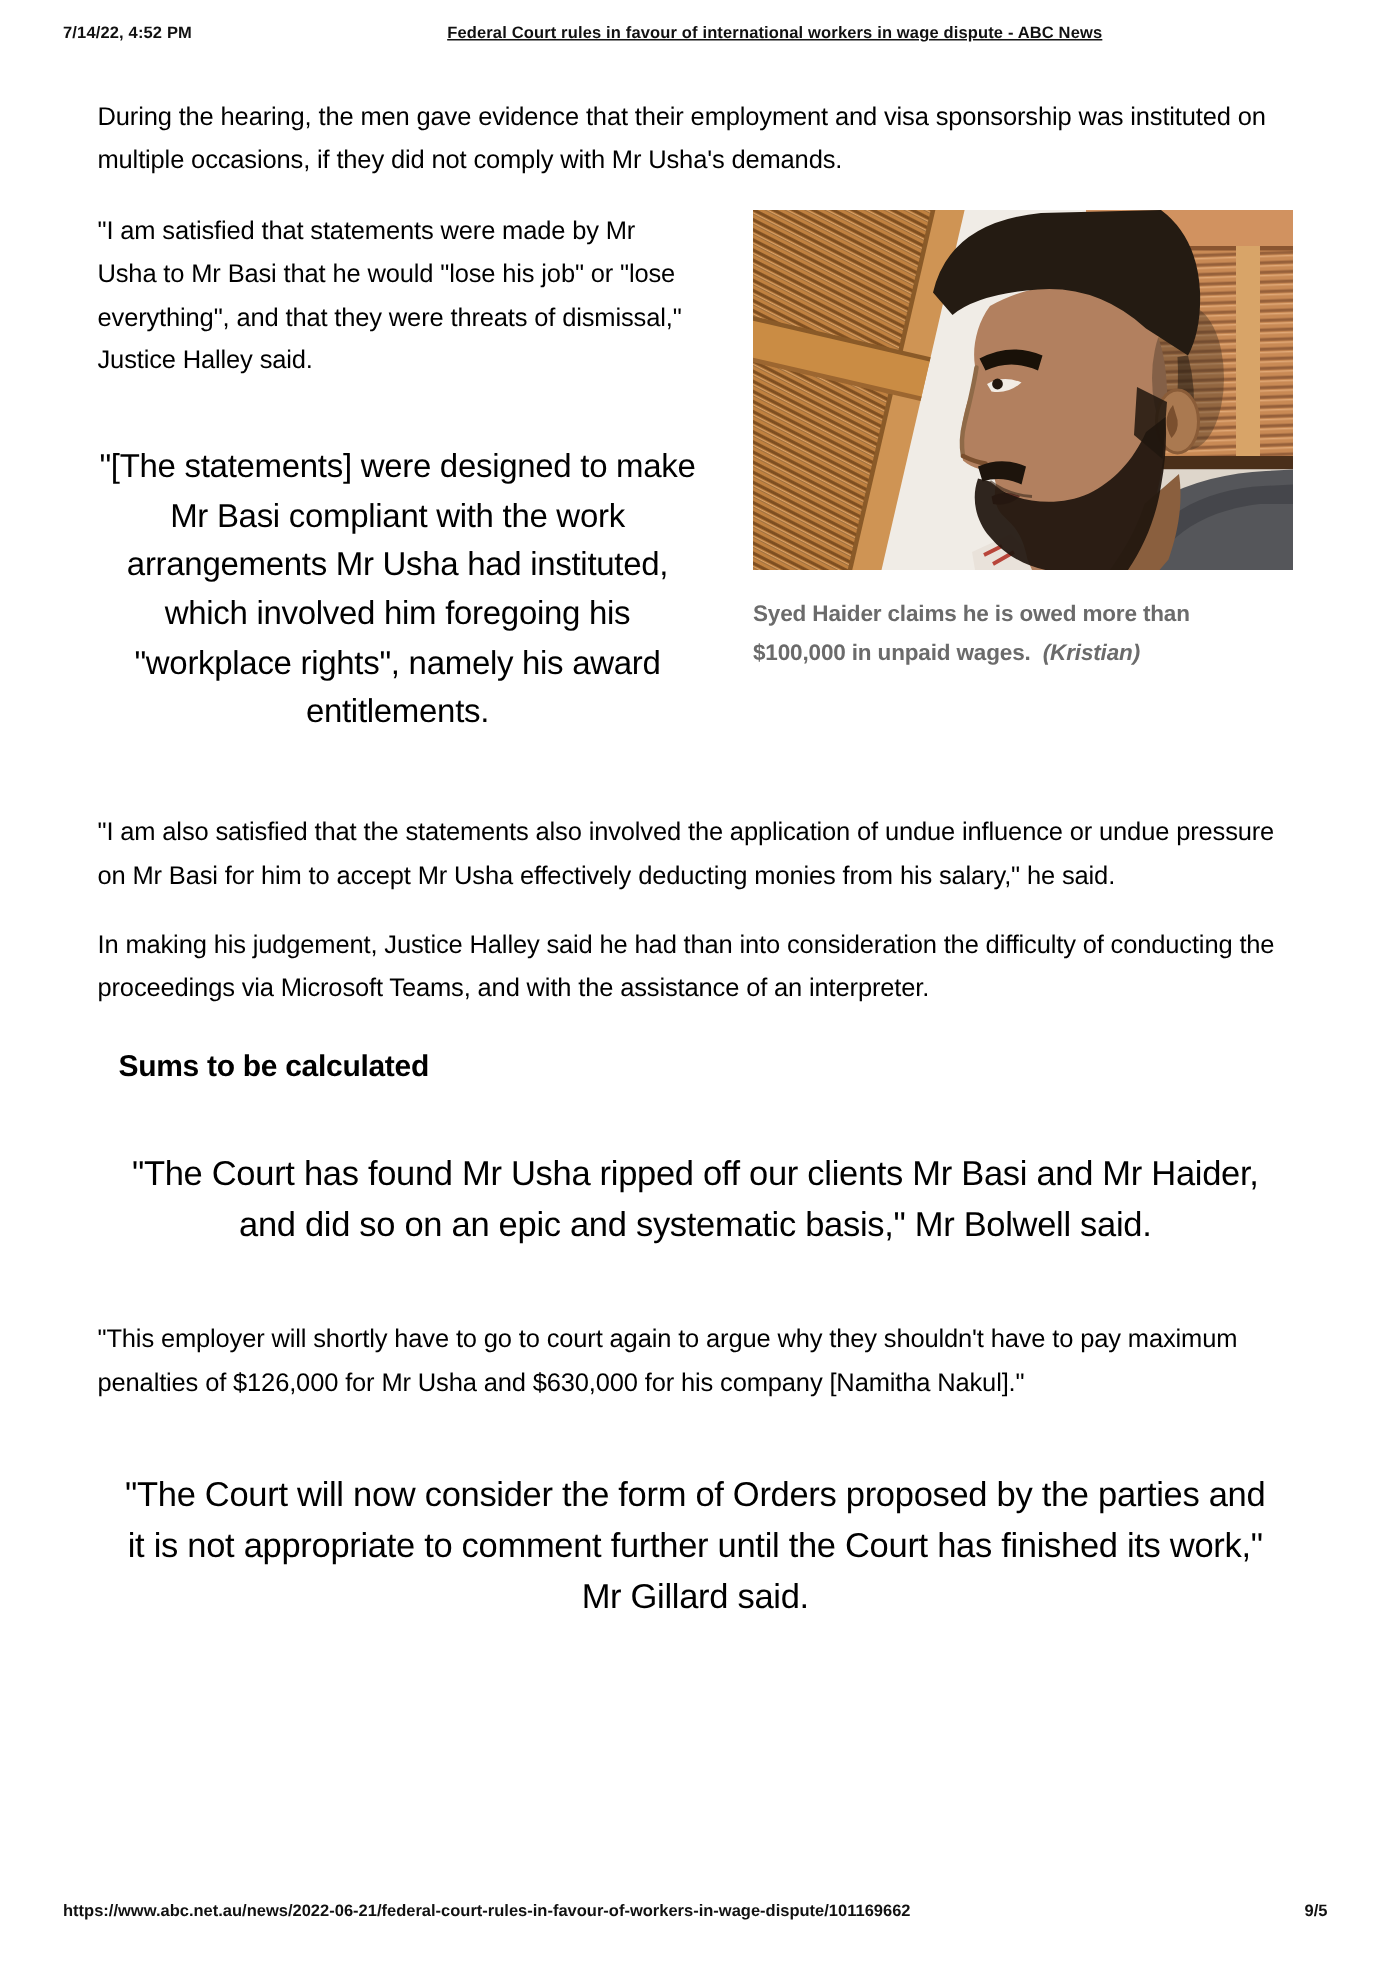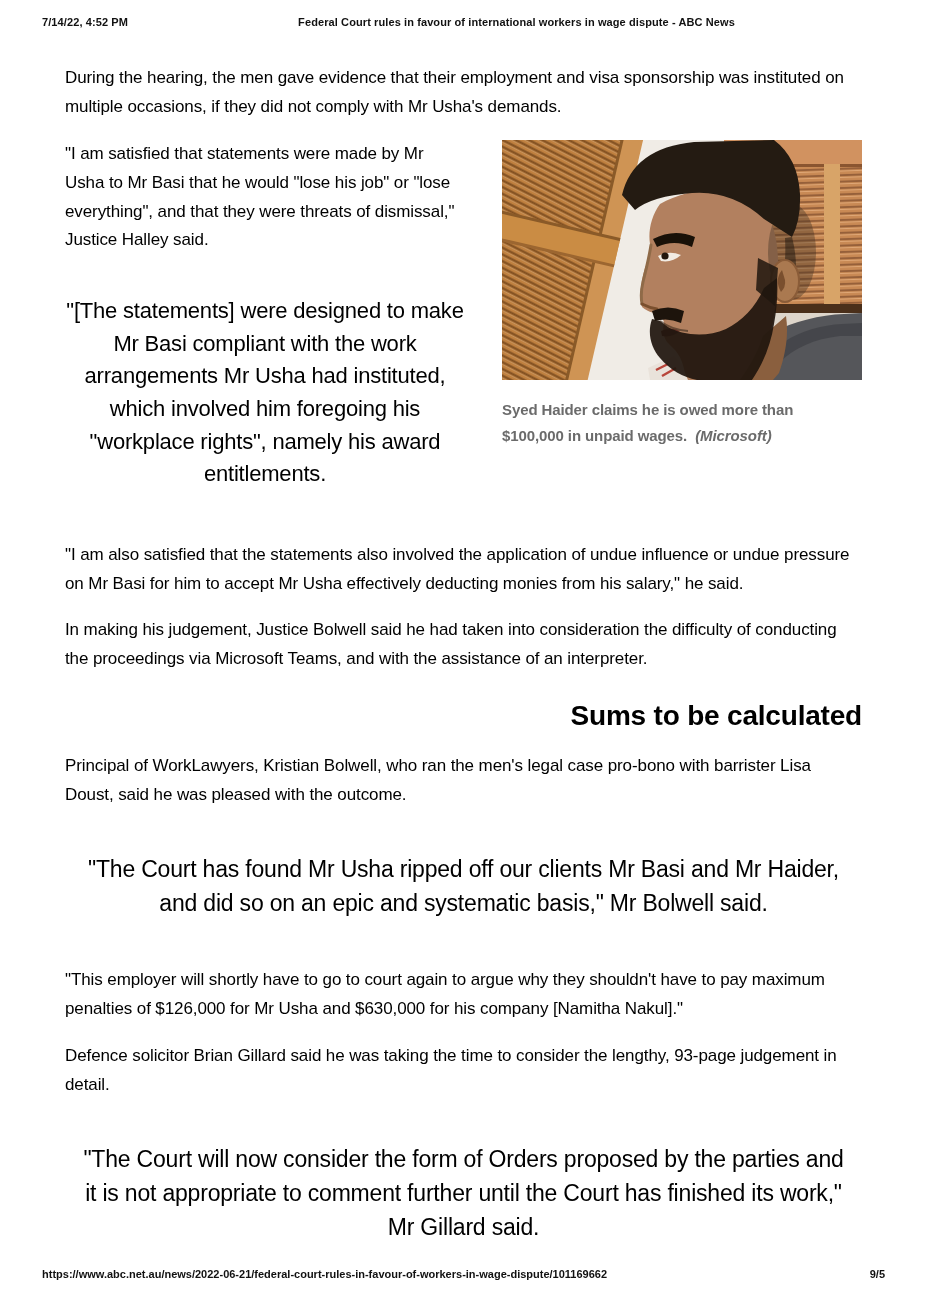"Federal Court rules in favour" .print-header .ph-title { text-decoration: none -> underline }
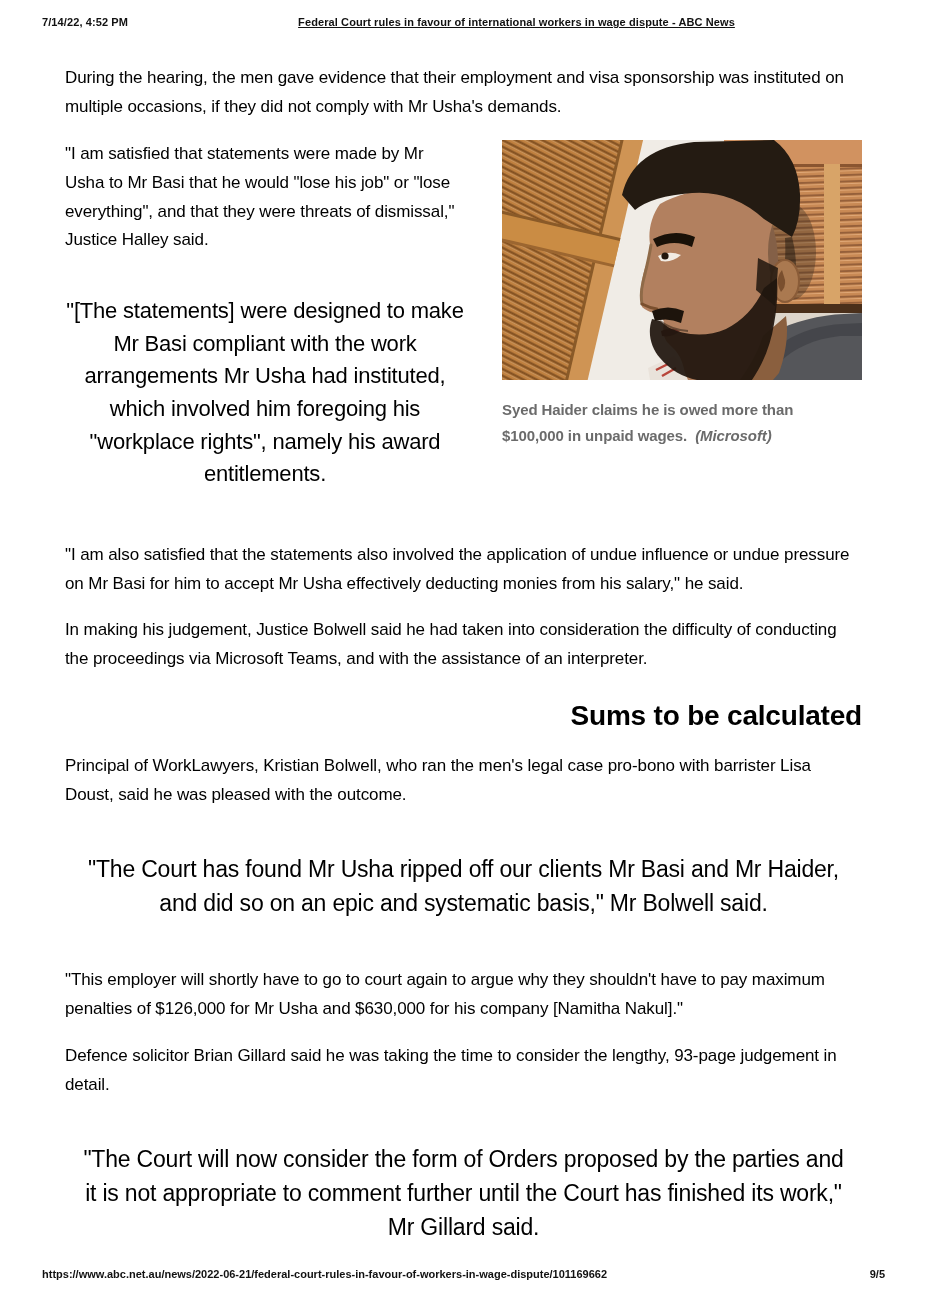"(Microsoft)" span.credit { text: Microsoft -> Kristian }
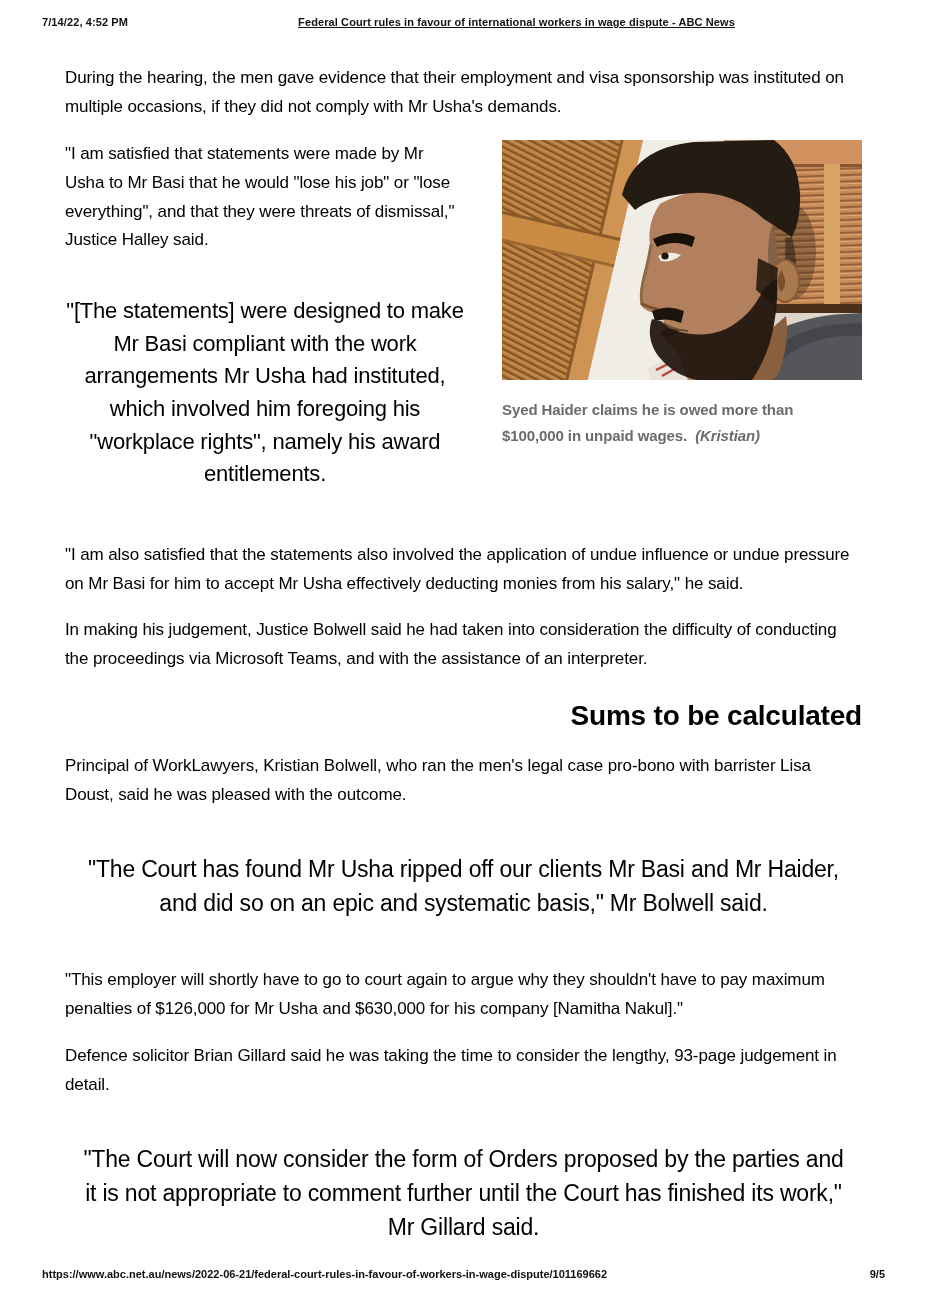"In making his judgement, Justice" p { text: Bolwell said he had taken -> Halley said he had than }
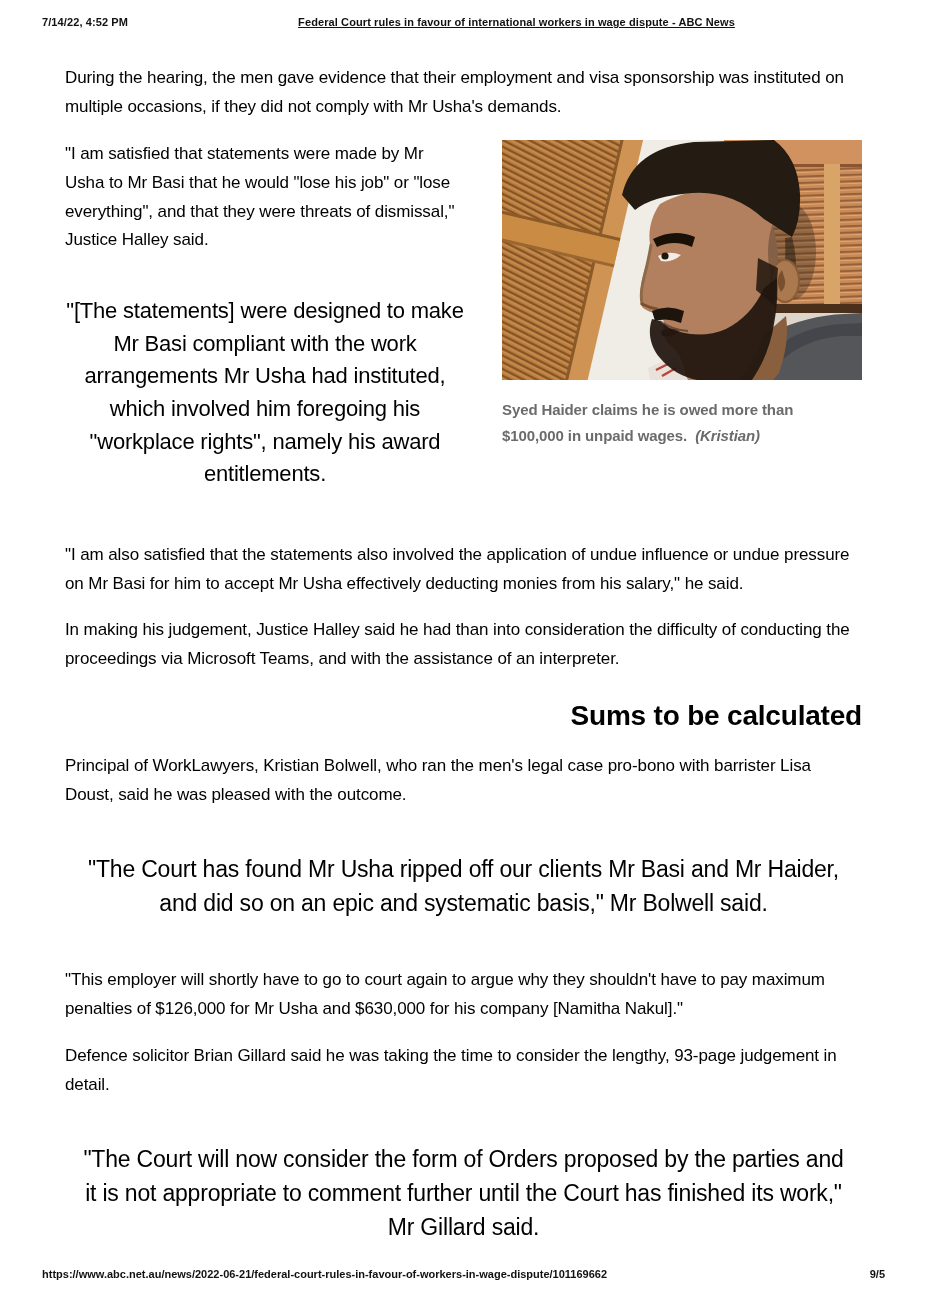"Sums to be calculated" h2.section-heading { font-size: 28px -> 20px; text-align: right -> none }
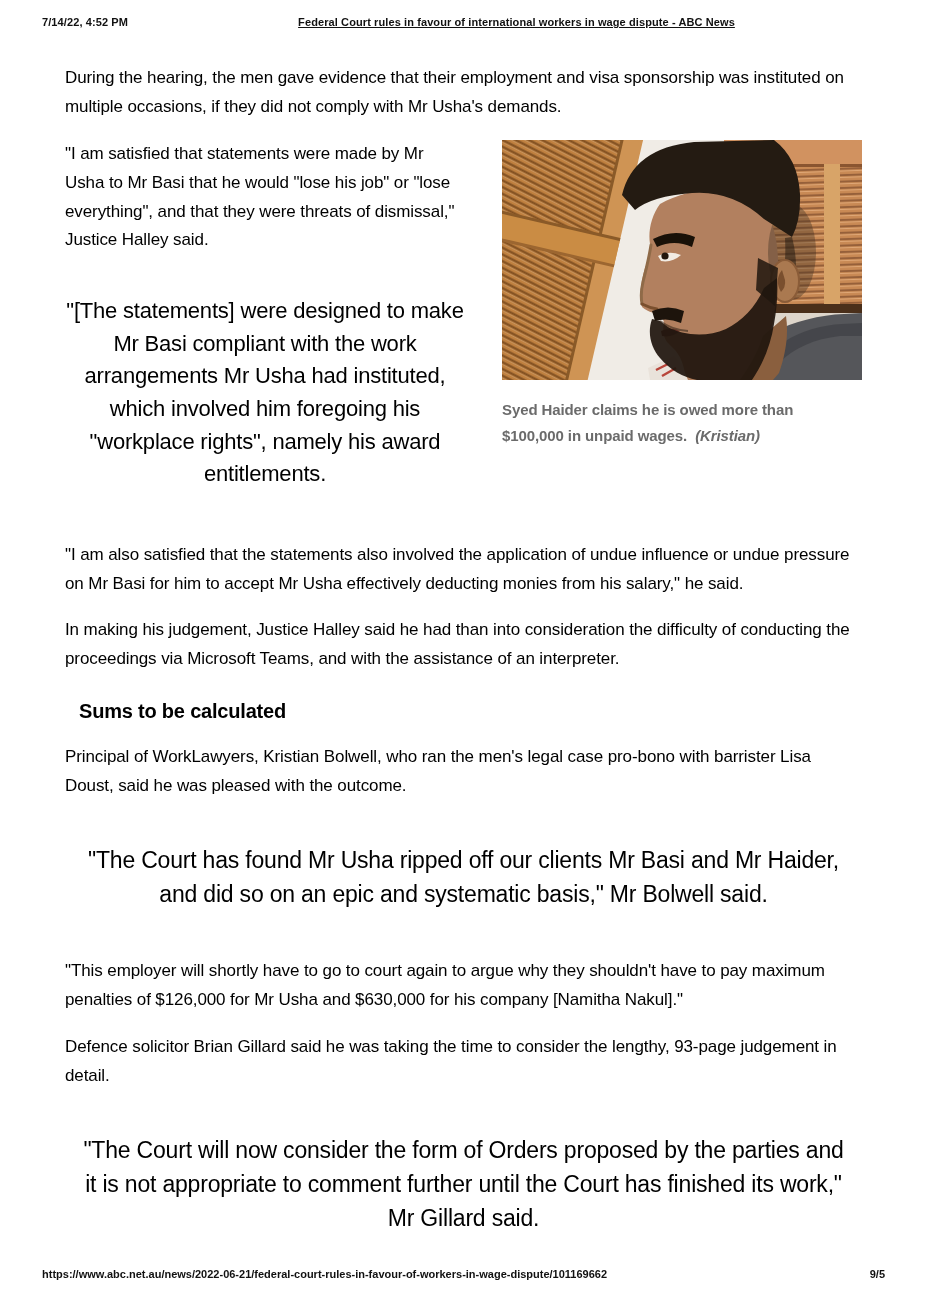"Principal of WorkLawyers, Kristian" p { html: <p>Principal of WorkLawyers, Kristian Bolwell, who ran the men's legal case pro-bono with barrister Lisa Doust, said he was pleased with the outcome.</p> -> none }
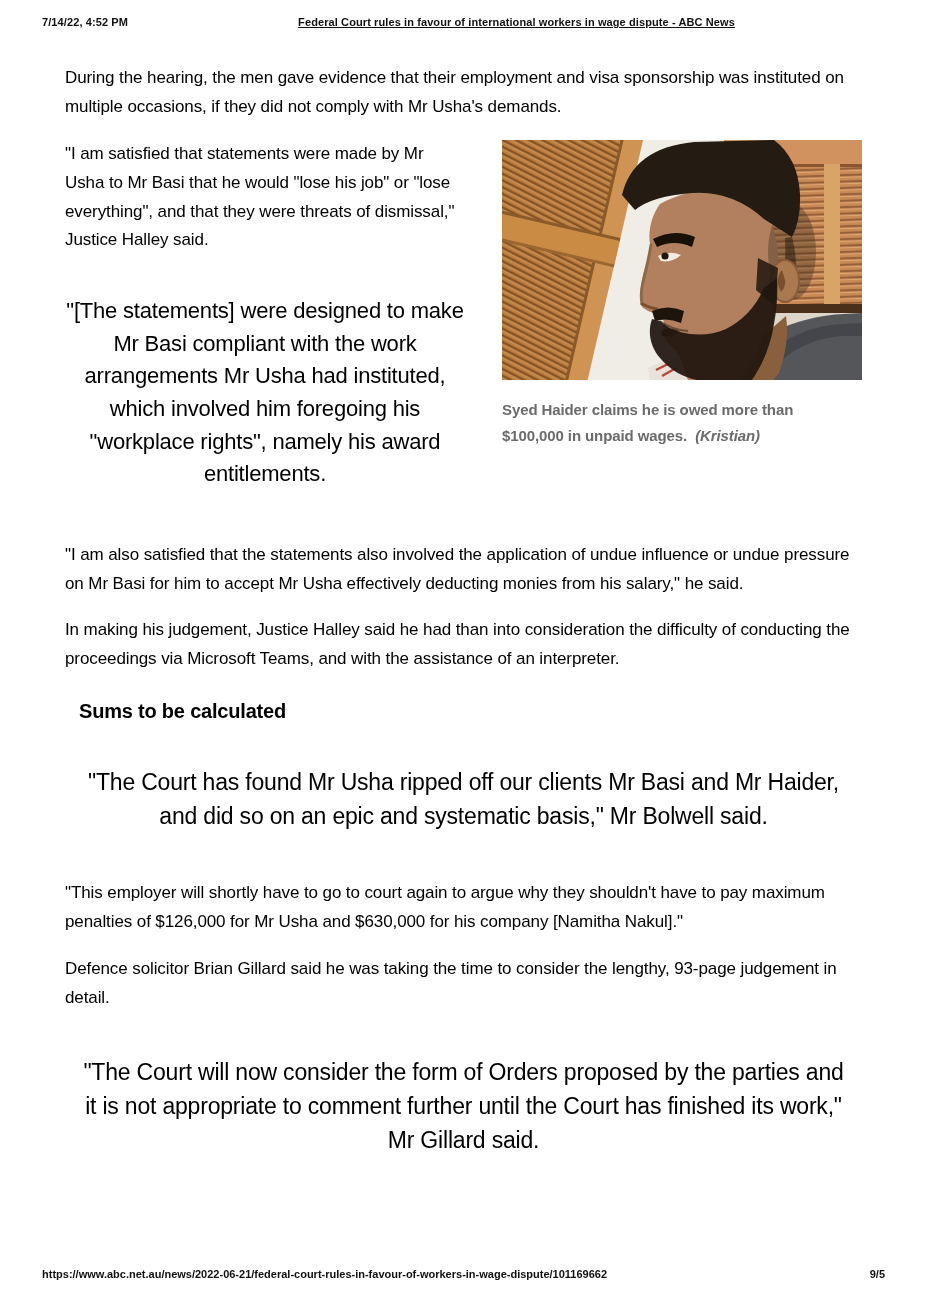"Defence solicitor Brian Gillard said" p { html: <p>Defence solicitor Brian Gillard said he was taking the time to consider the lengthy, 93-page judgement in detail.</p> -> none }
